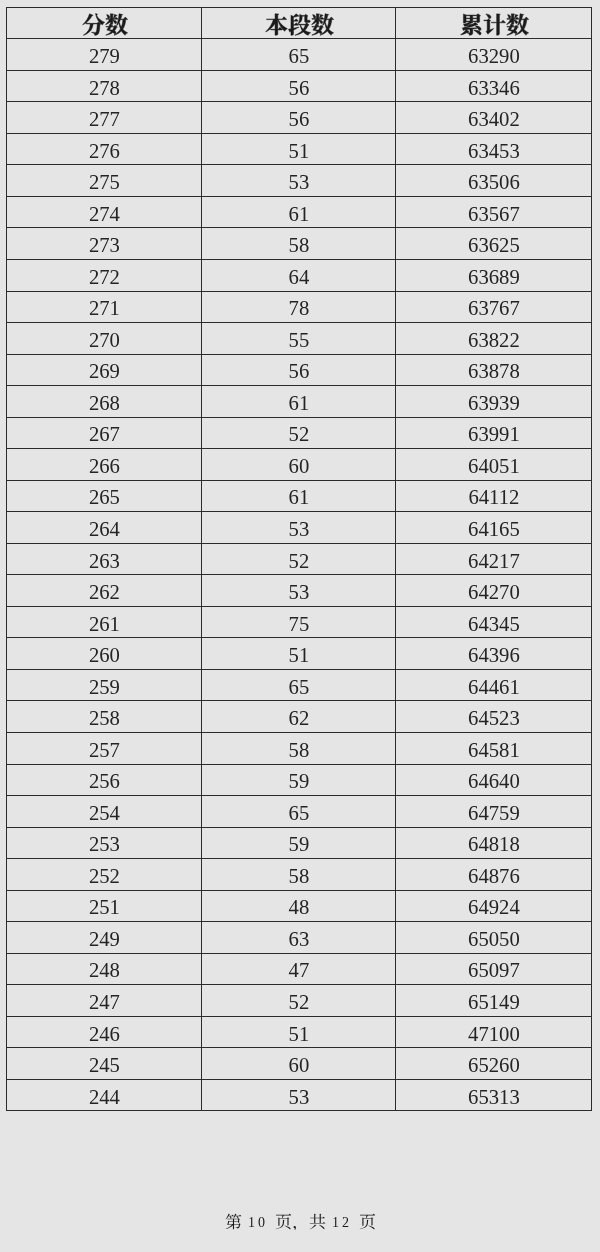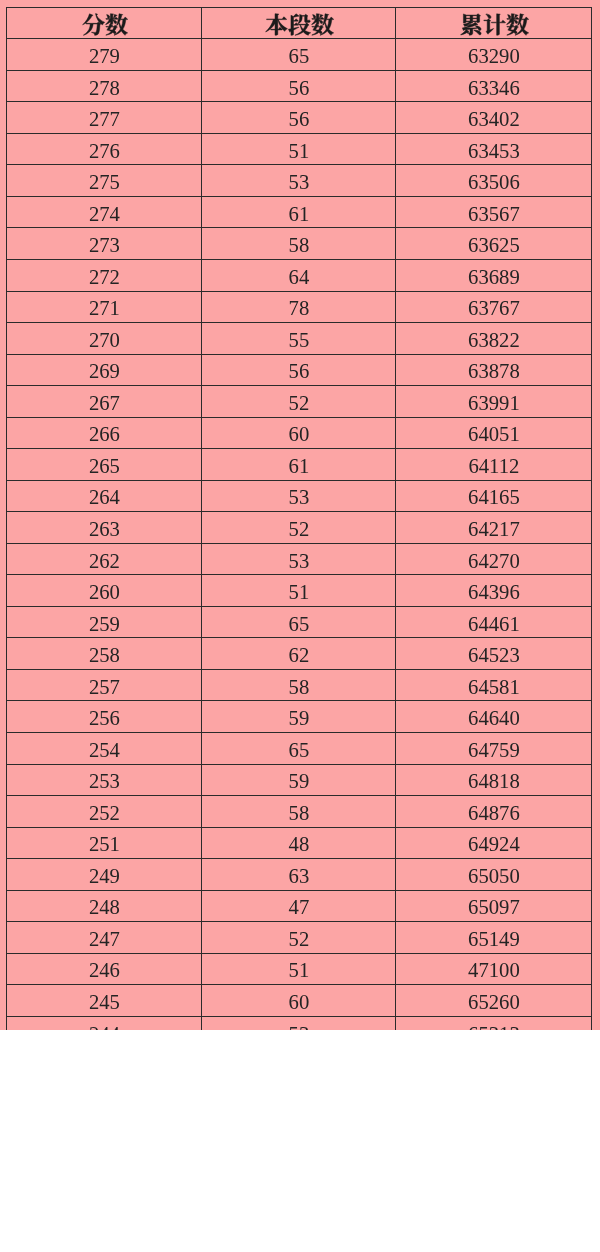"279" .page { background: #fca5a5 -> #e5e5e5; height: 1030px -> 1252px }
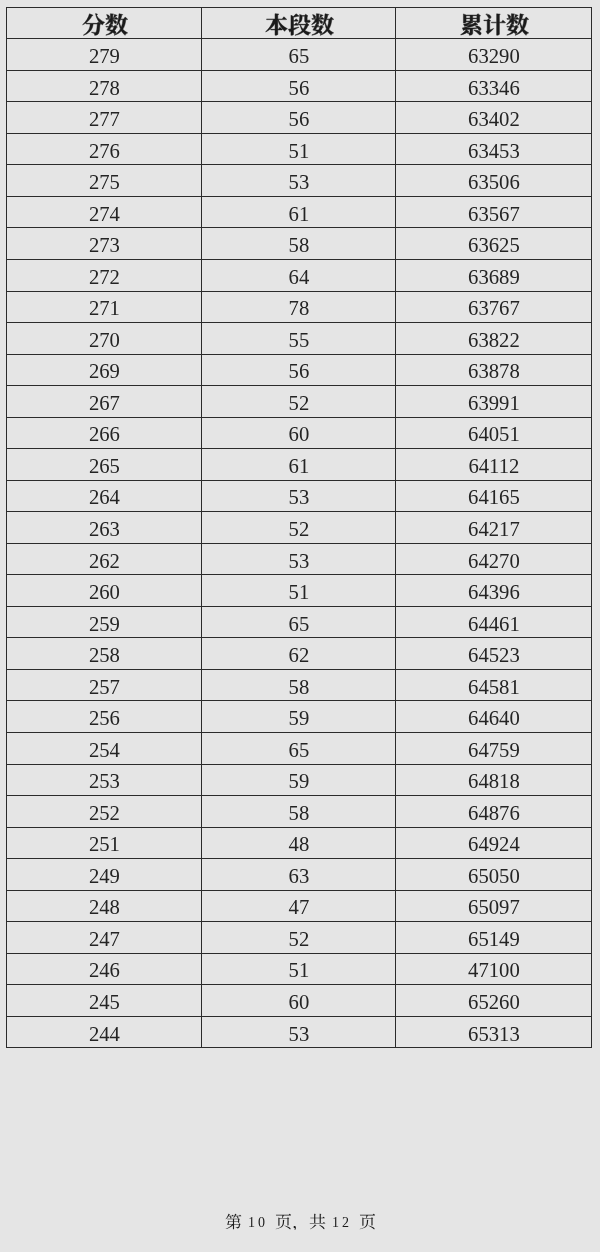"268" tr { html: none -> <tr> <td><span>268</span></td> <td><span>61</span></td> <td><span>63939</span></td> </tr> }
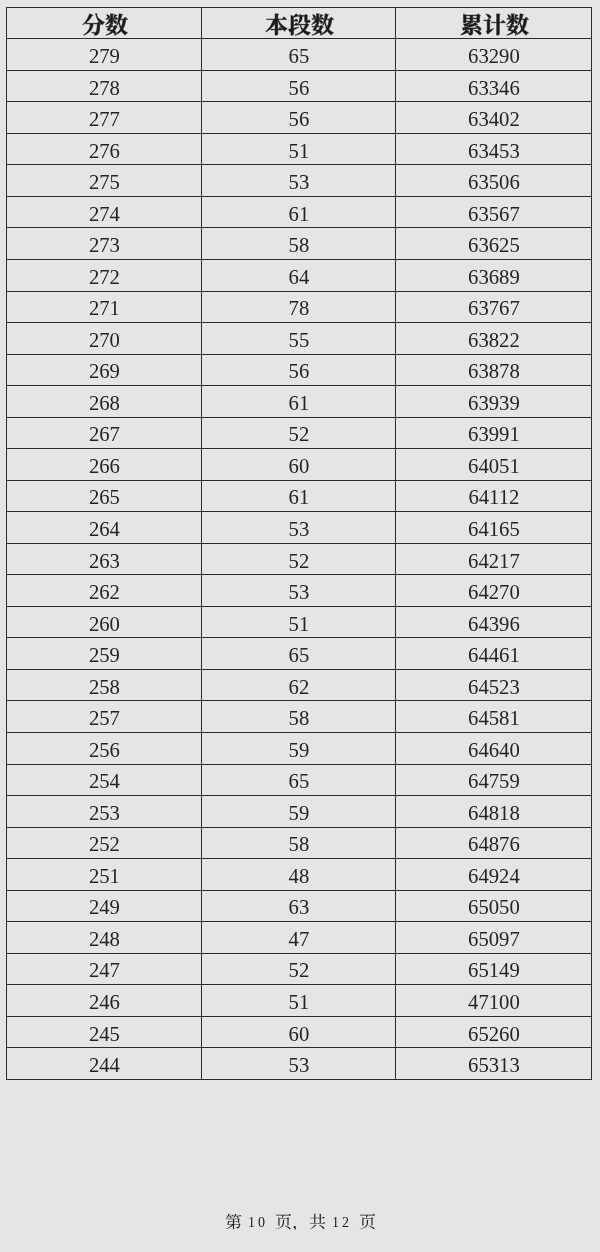"261" tr { html: none -> <tr> <td><span>261</span></td> <td><span>75</span></td> <td><span>64345</span></td> </tr> }
